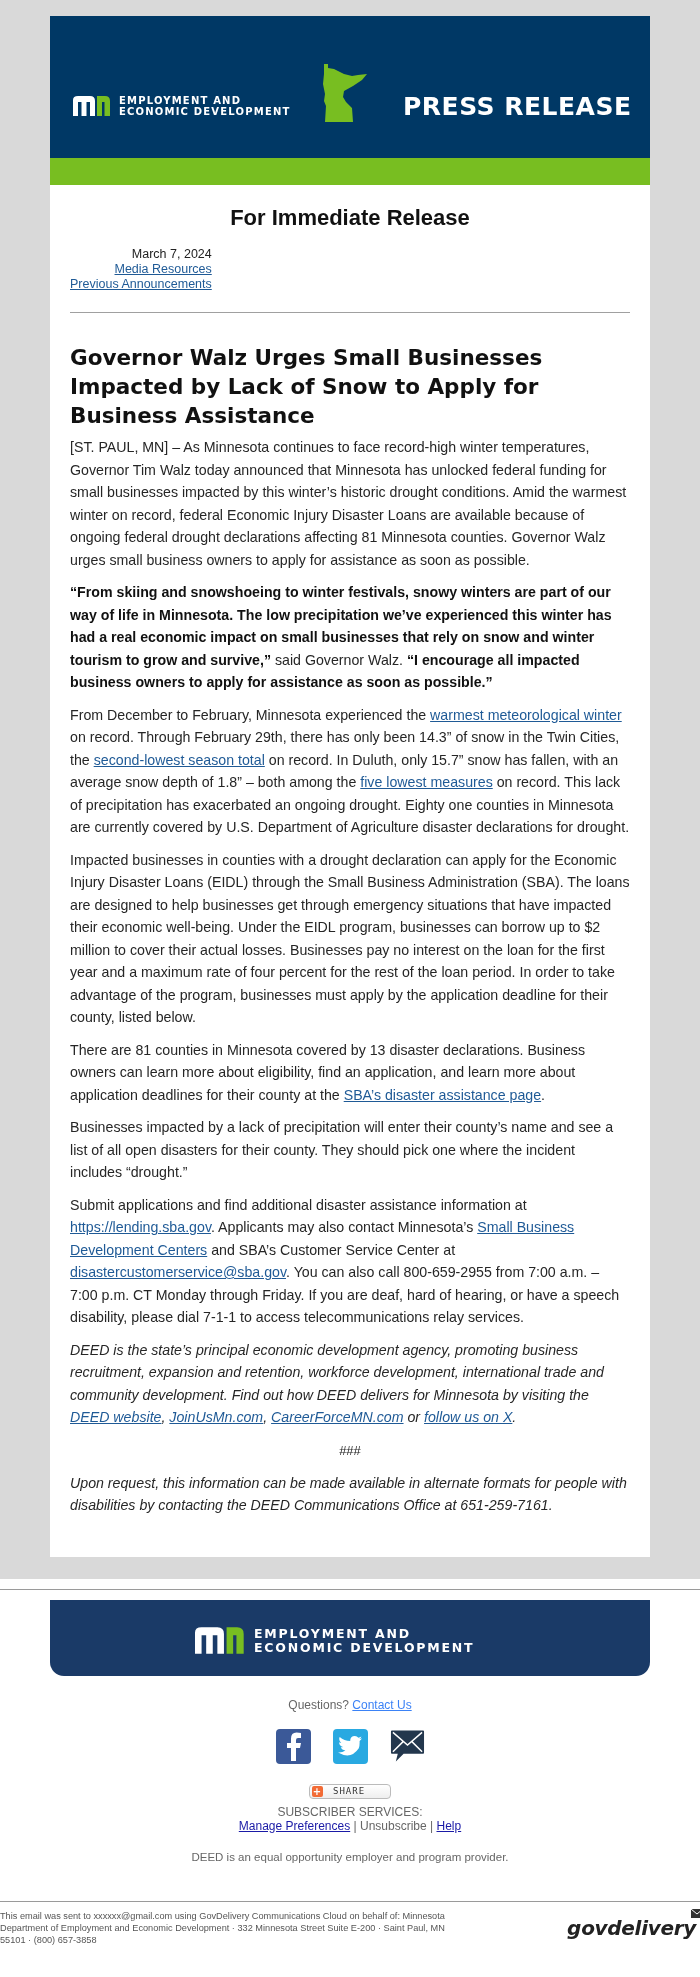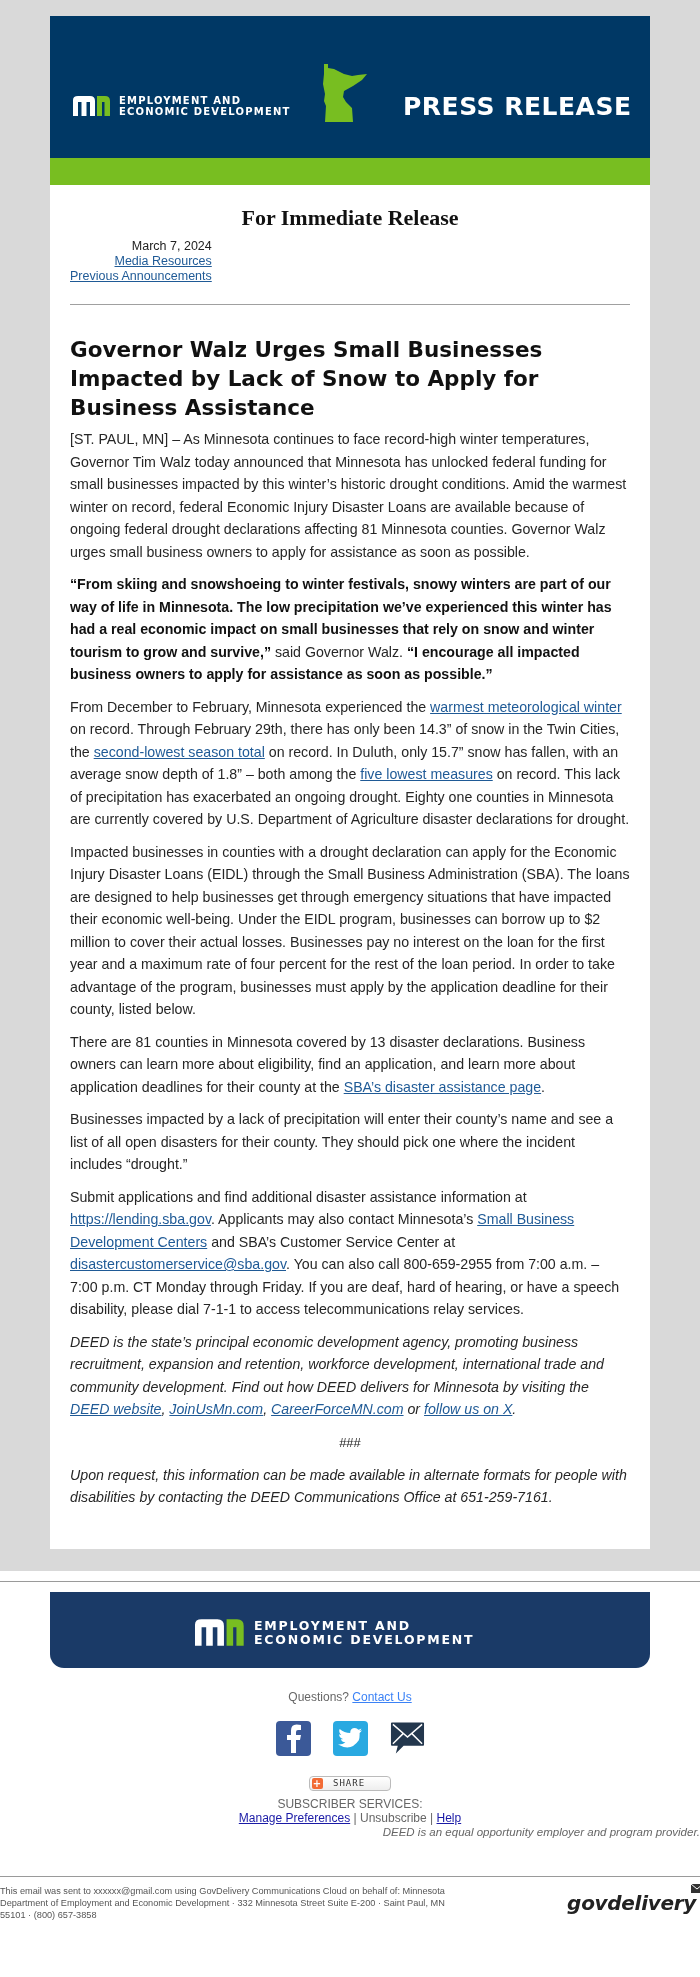"For Immediate Release" .release-title { font-family: Liberation Serif, serif -> Liberation Sans, sans-serif; margin: 6px 0 8px 0 -> 6px 0 16px 0 }
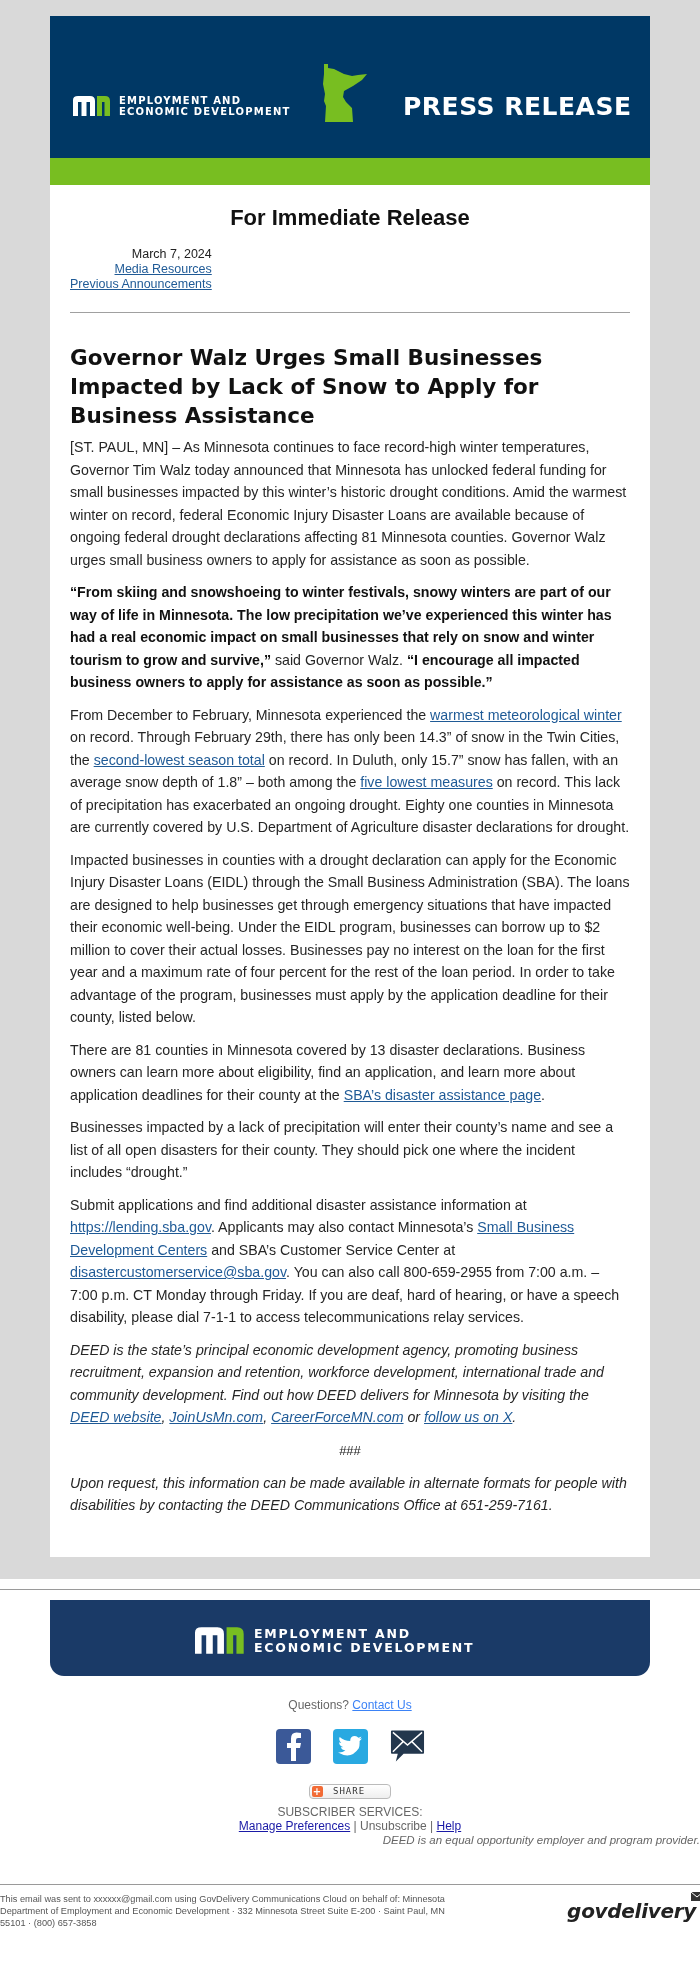"DEED is an equal opportunity" .eeo { font-style: italic -> none; margin-top: 1px -> 18px; text-align: right -> none }
